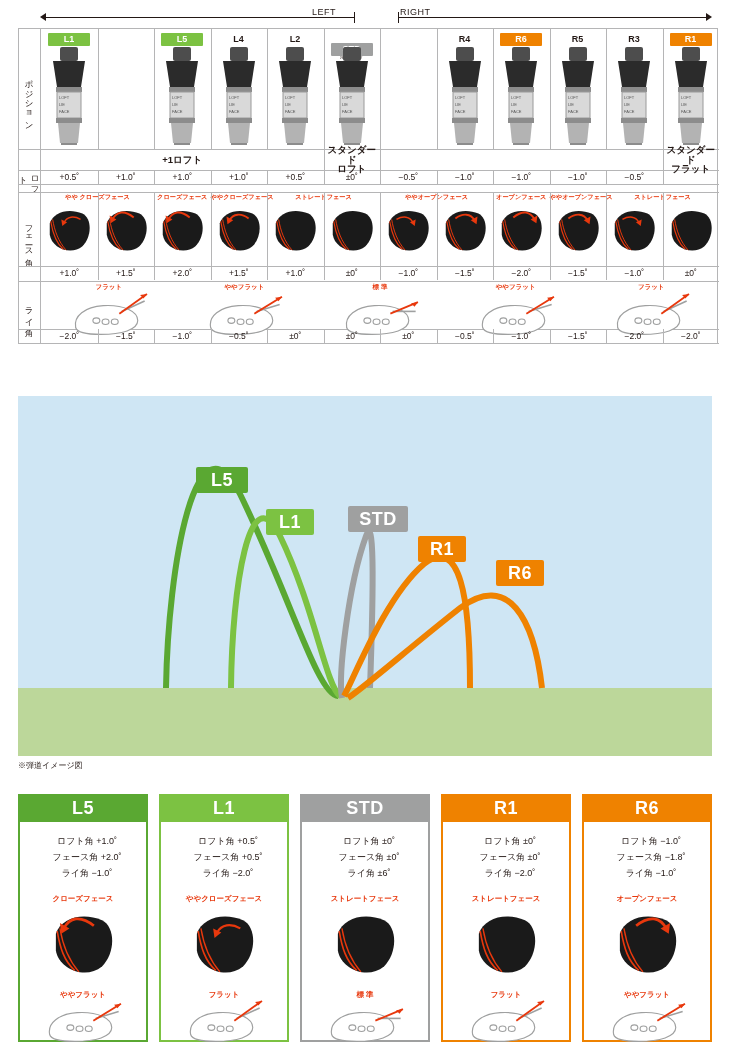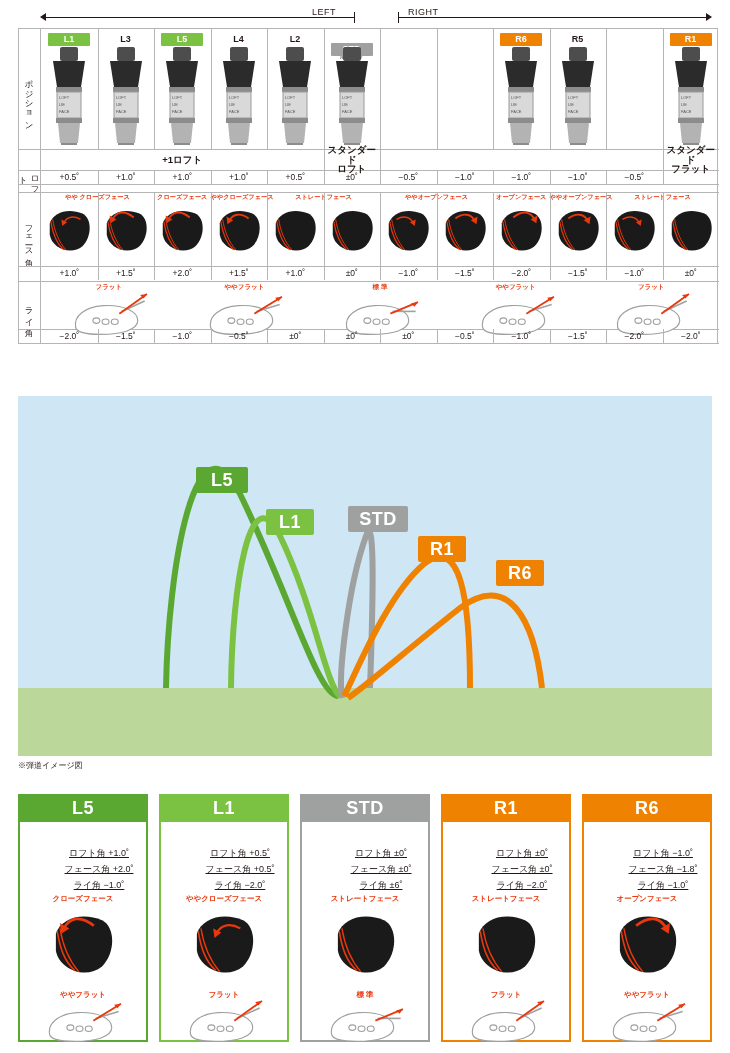"RIGHT" div.lr-label { left: 368px -> 360px }
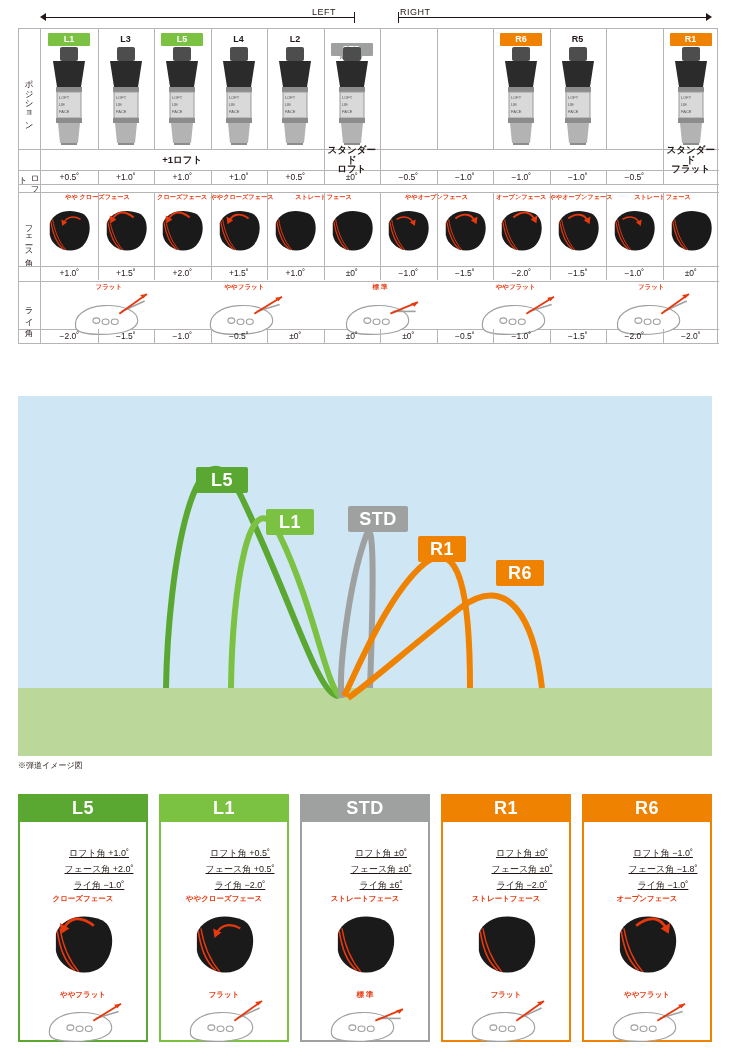"L3" div.pos-cell { html: <div> <div>L3</div> <div><svg> <rect></rect> <path></path> <rect></rect> <rect></rect> <rect></rect> <g> <text>LOFT</text> <text>LIE</text> <text>FACE</text> </g> <rect></rect> <path></path> <rect></rect> </svg></div> </div> -> none }
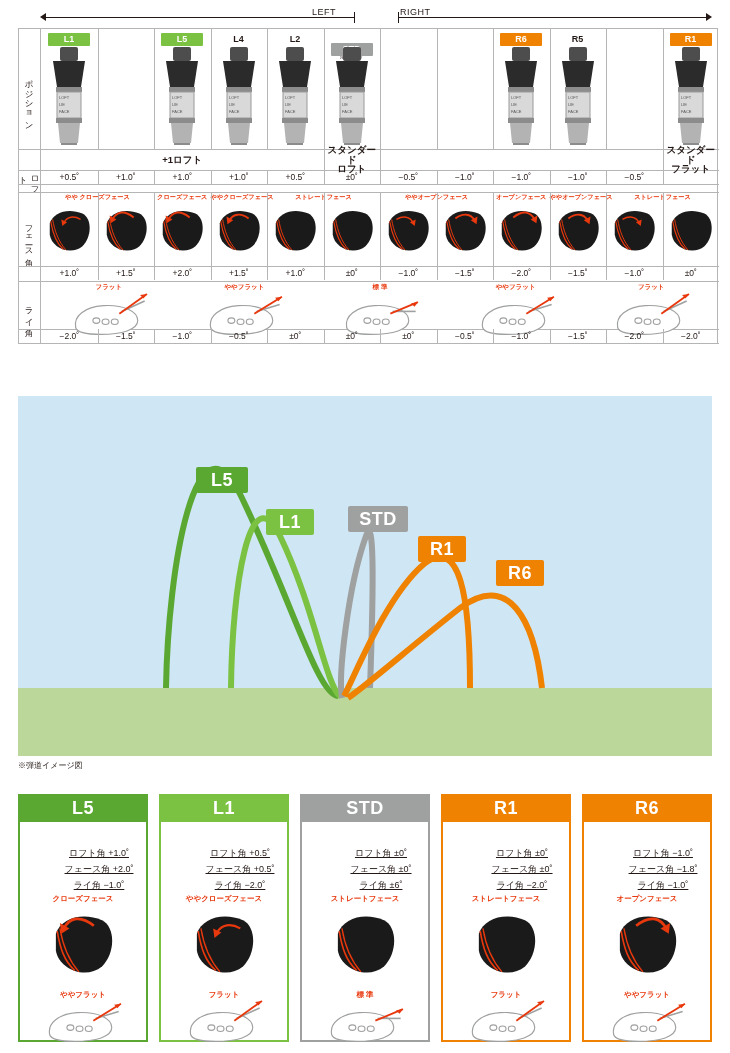"R4" div.pos-cell { html: none -> <div> <div>R4</div> <div><svg> <rect></rect> <path></path> <rect></rect> <rect></rect> <rect></rect> <g> <text>LOFT</text> <text>LIE</text> <text>FACE</text> </g> <rect></rect> <path></path> <rect></rect> </svg></div> </div> }
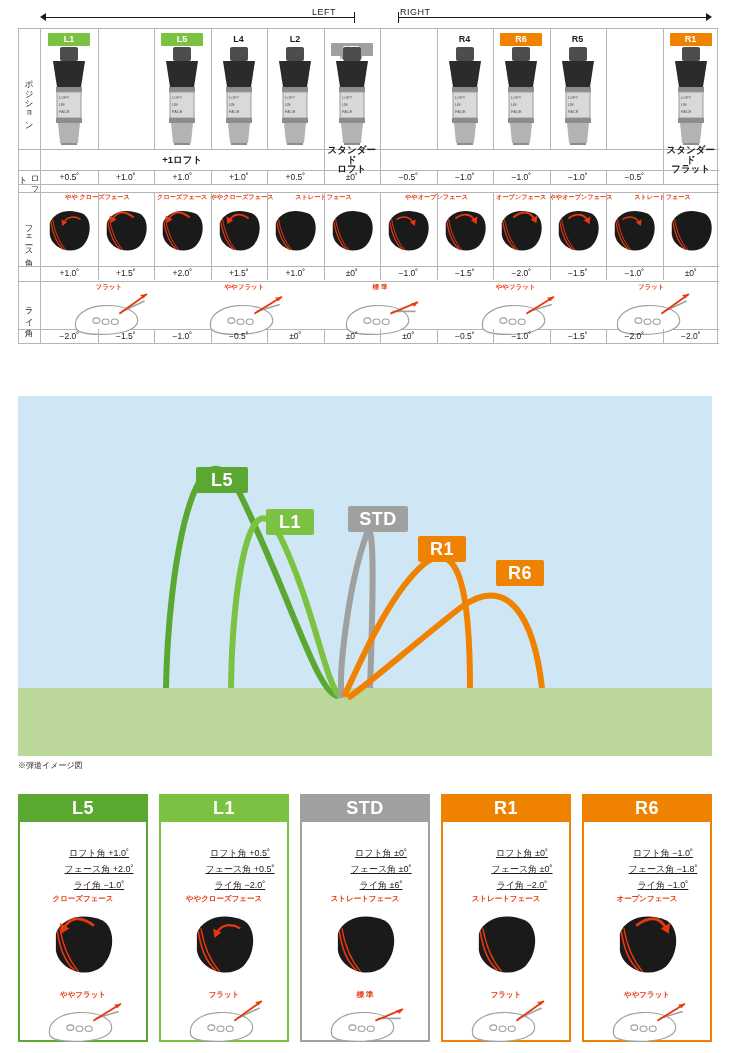"R3" div.pos-cell { html: none -> <div> <div>R3</div> <div><svg> <rect></rect> <path></path> <rect></rect> <rect></rect> <rect></rect> <g> <text>LOFT</text> <text>LIE</text> <text>FACE</text> </g> <rect></rect> <path></path> <rect></rect> </svg></div> </div> }
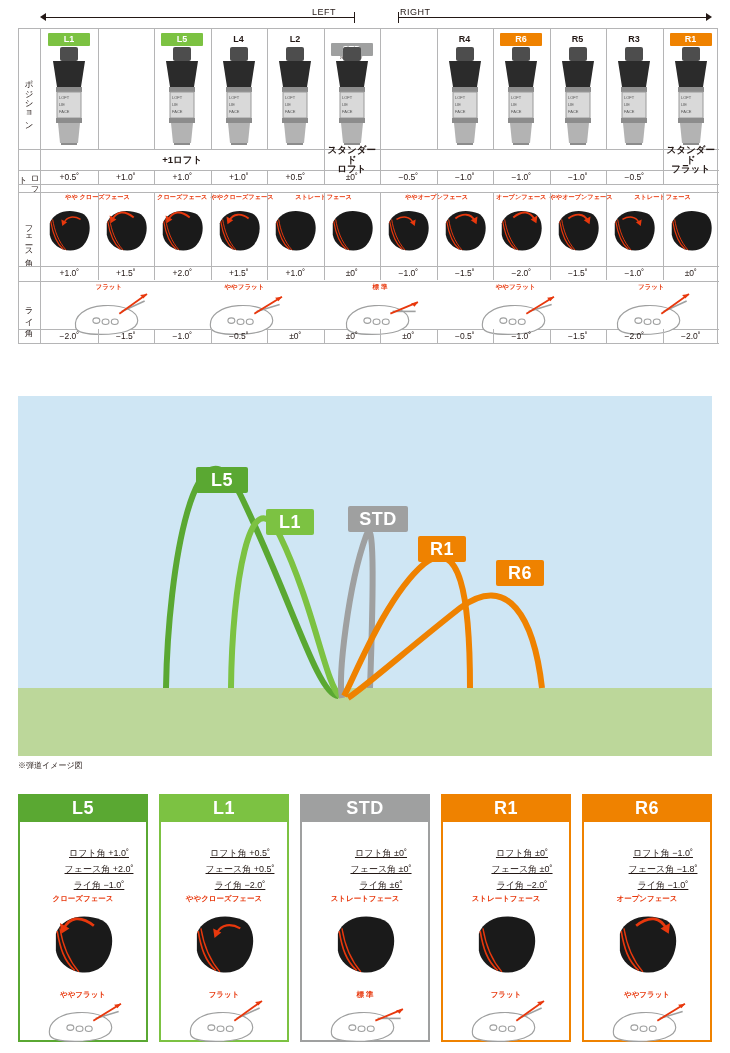"ロフト角 +1.0˚" .spec { margin: 16px -> 4px; text-decoration: underline -> none }
